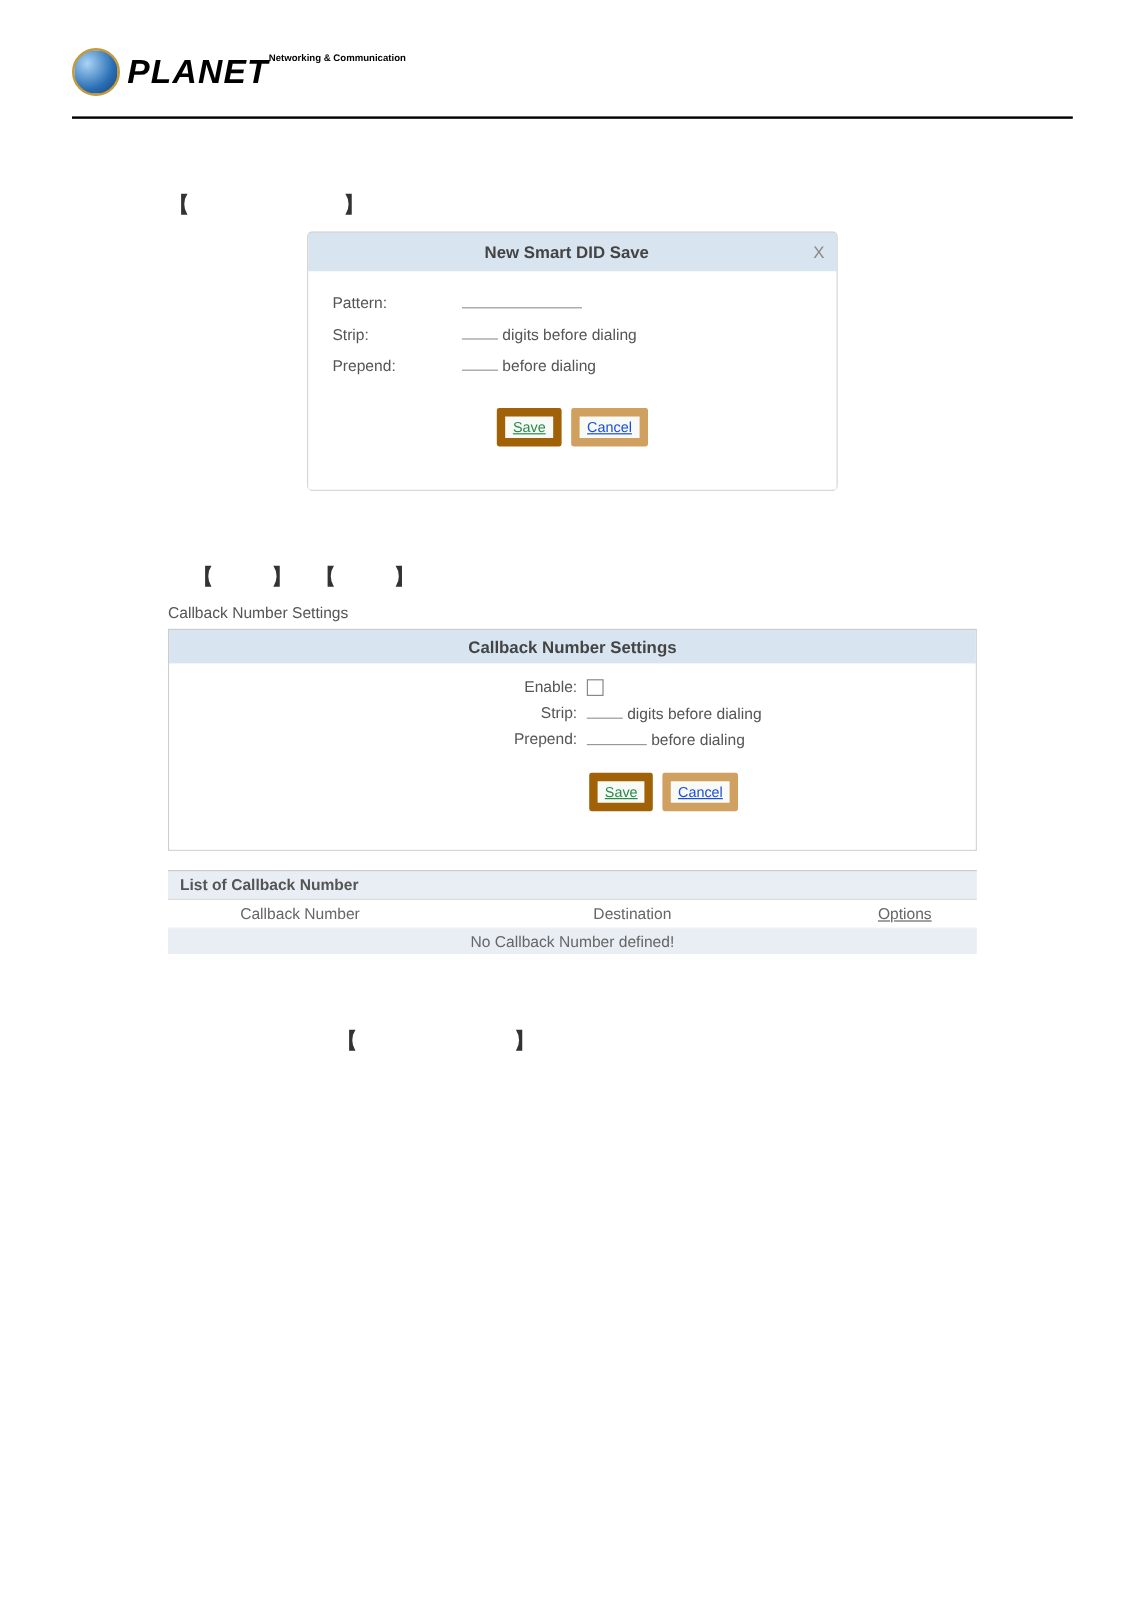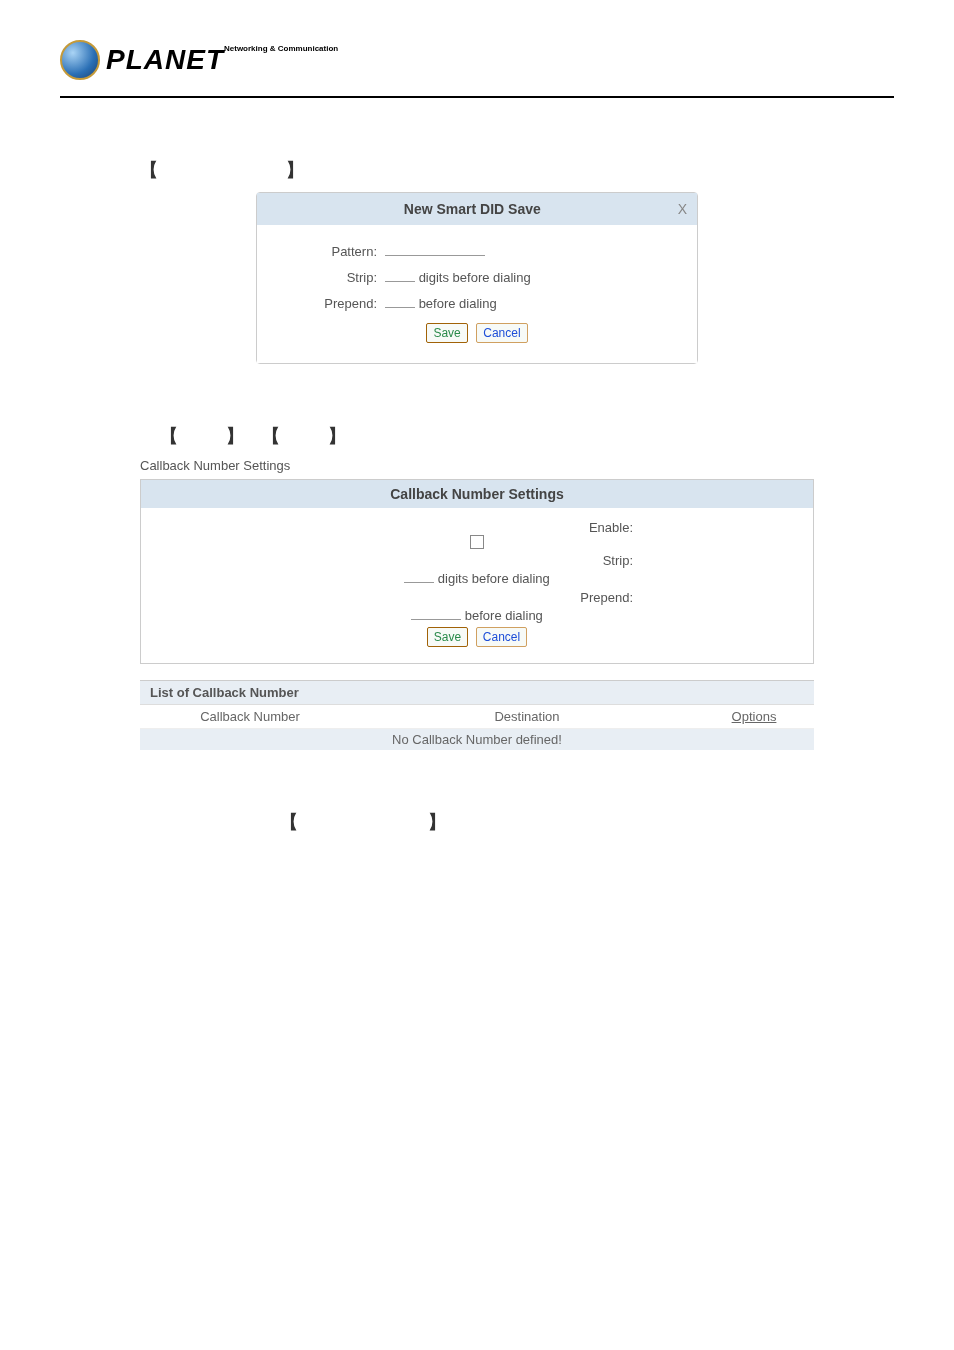"Pattern:" .form-label { text-align: right -> left }
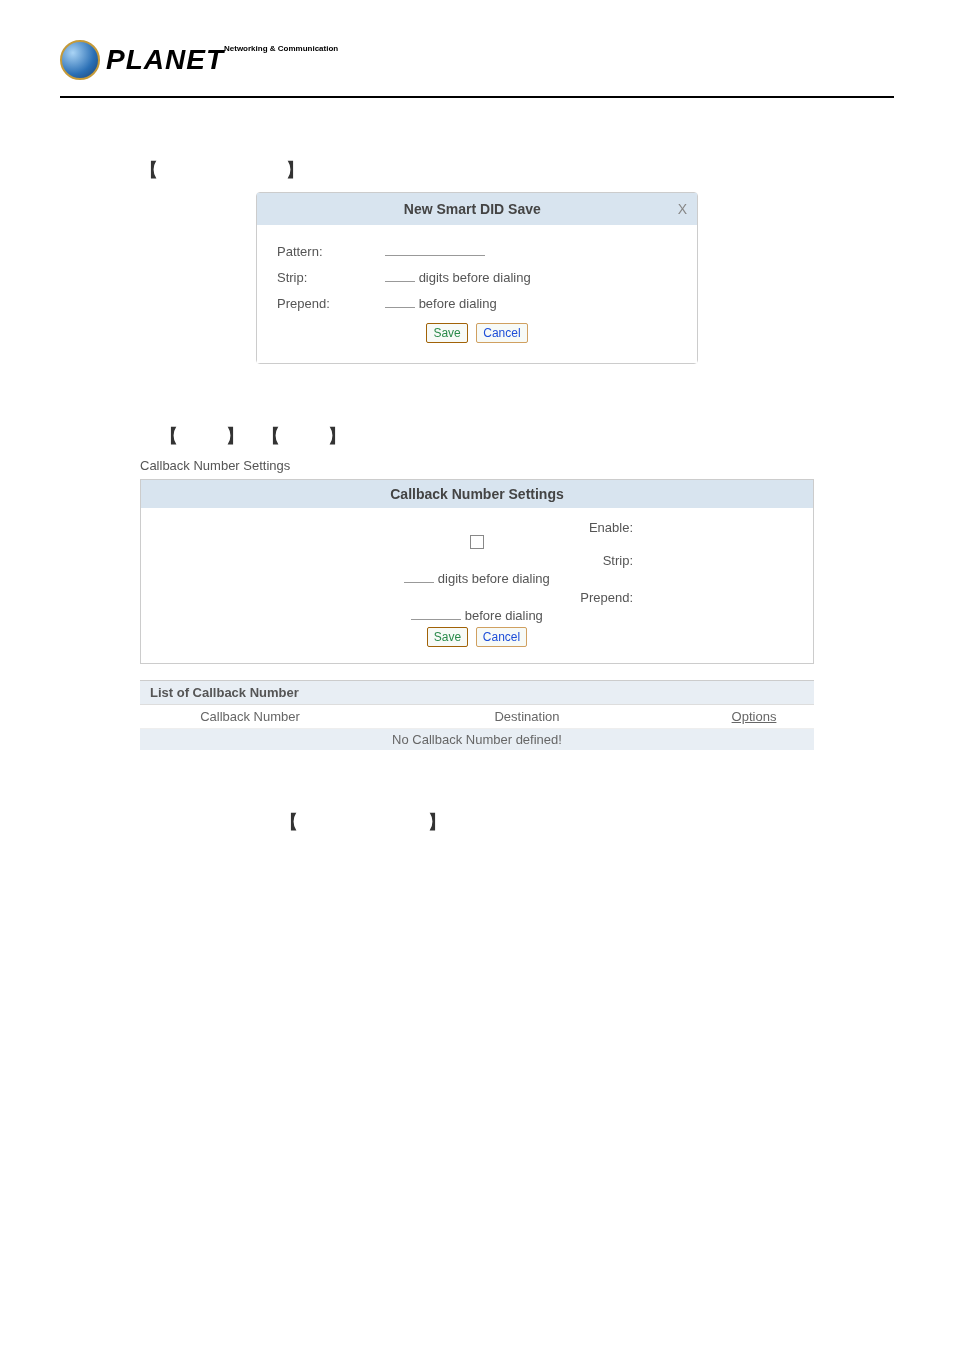"Save" .btn { border: 1px solid #a16207 -> 7px solid #a16207; margin: 0 2px -> 16px 2px; text-decoration: none -> underline }
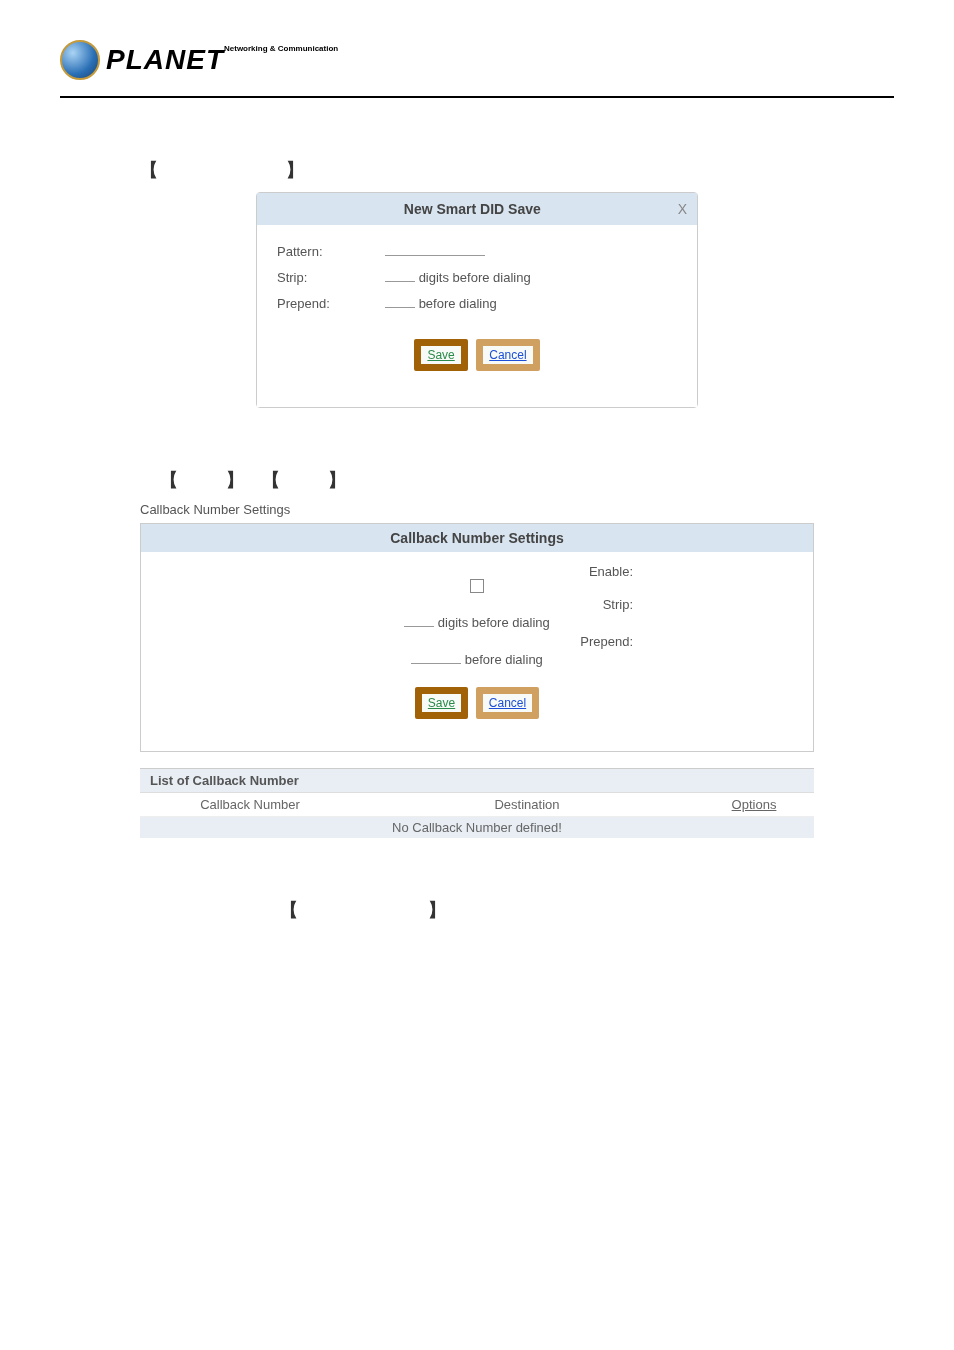"Enable:" .panel-row { flex-direction: column -> none }
